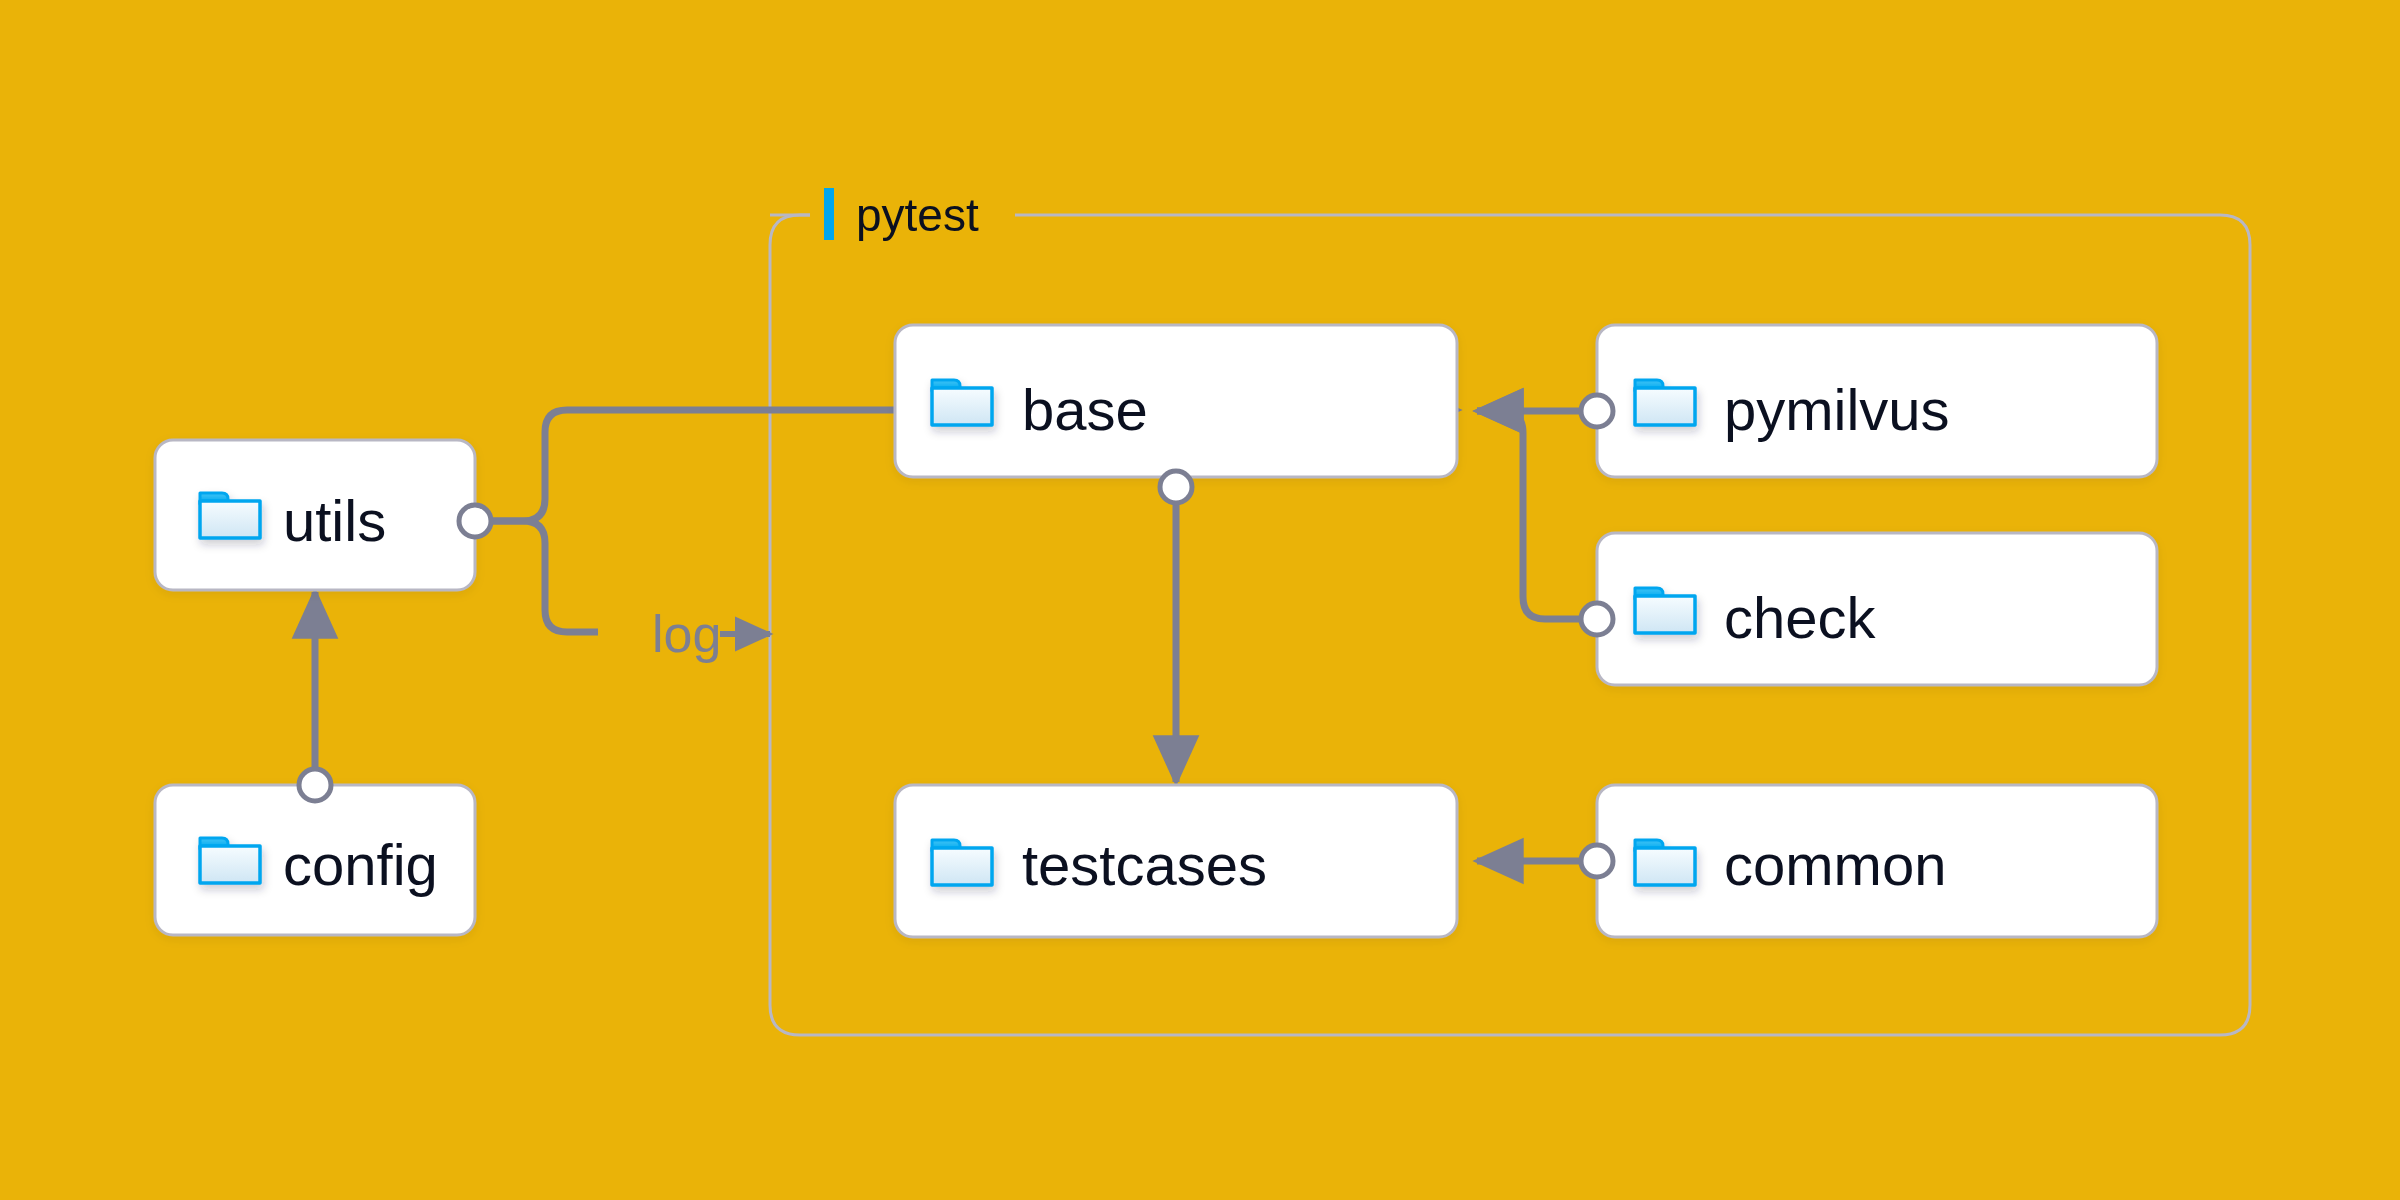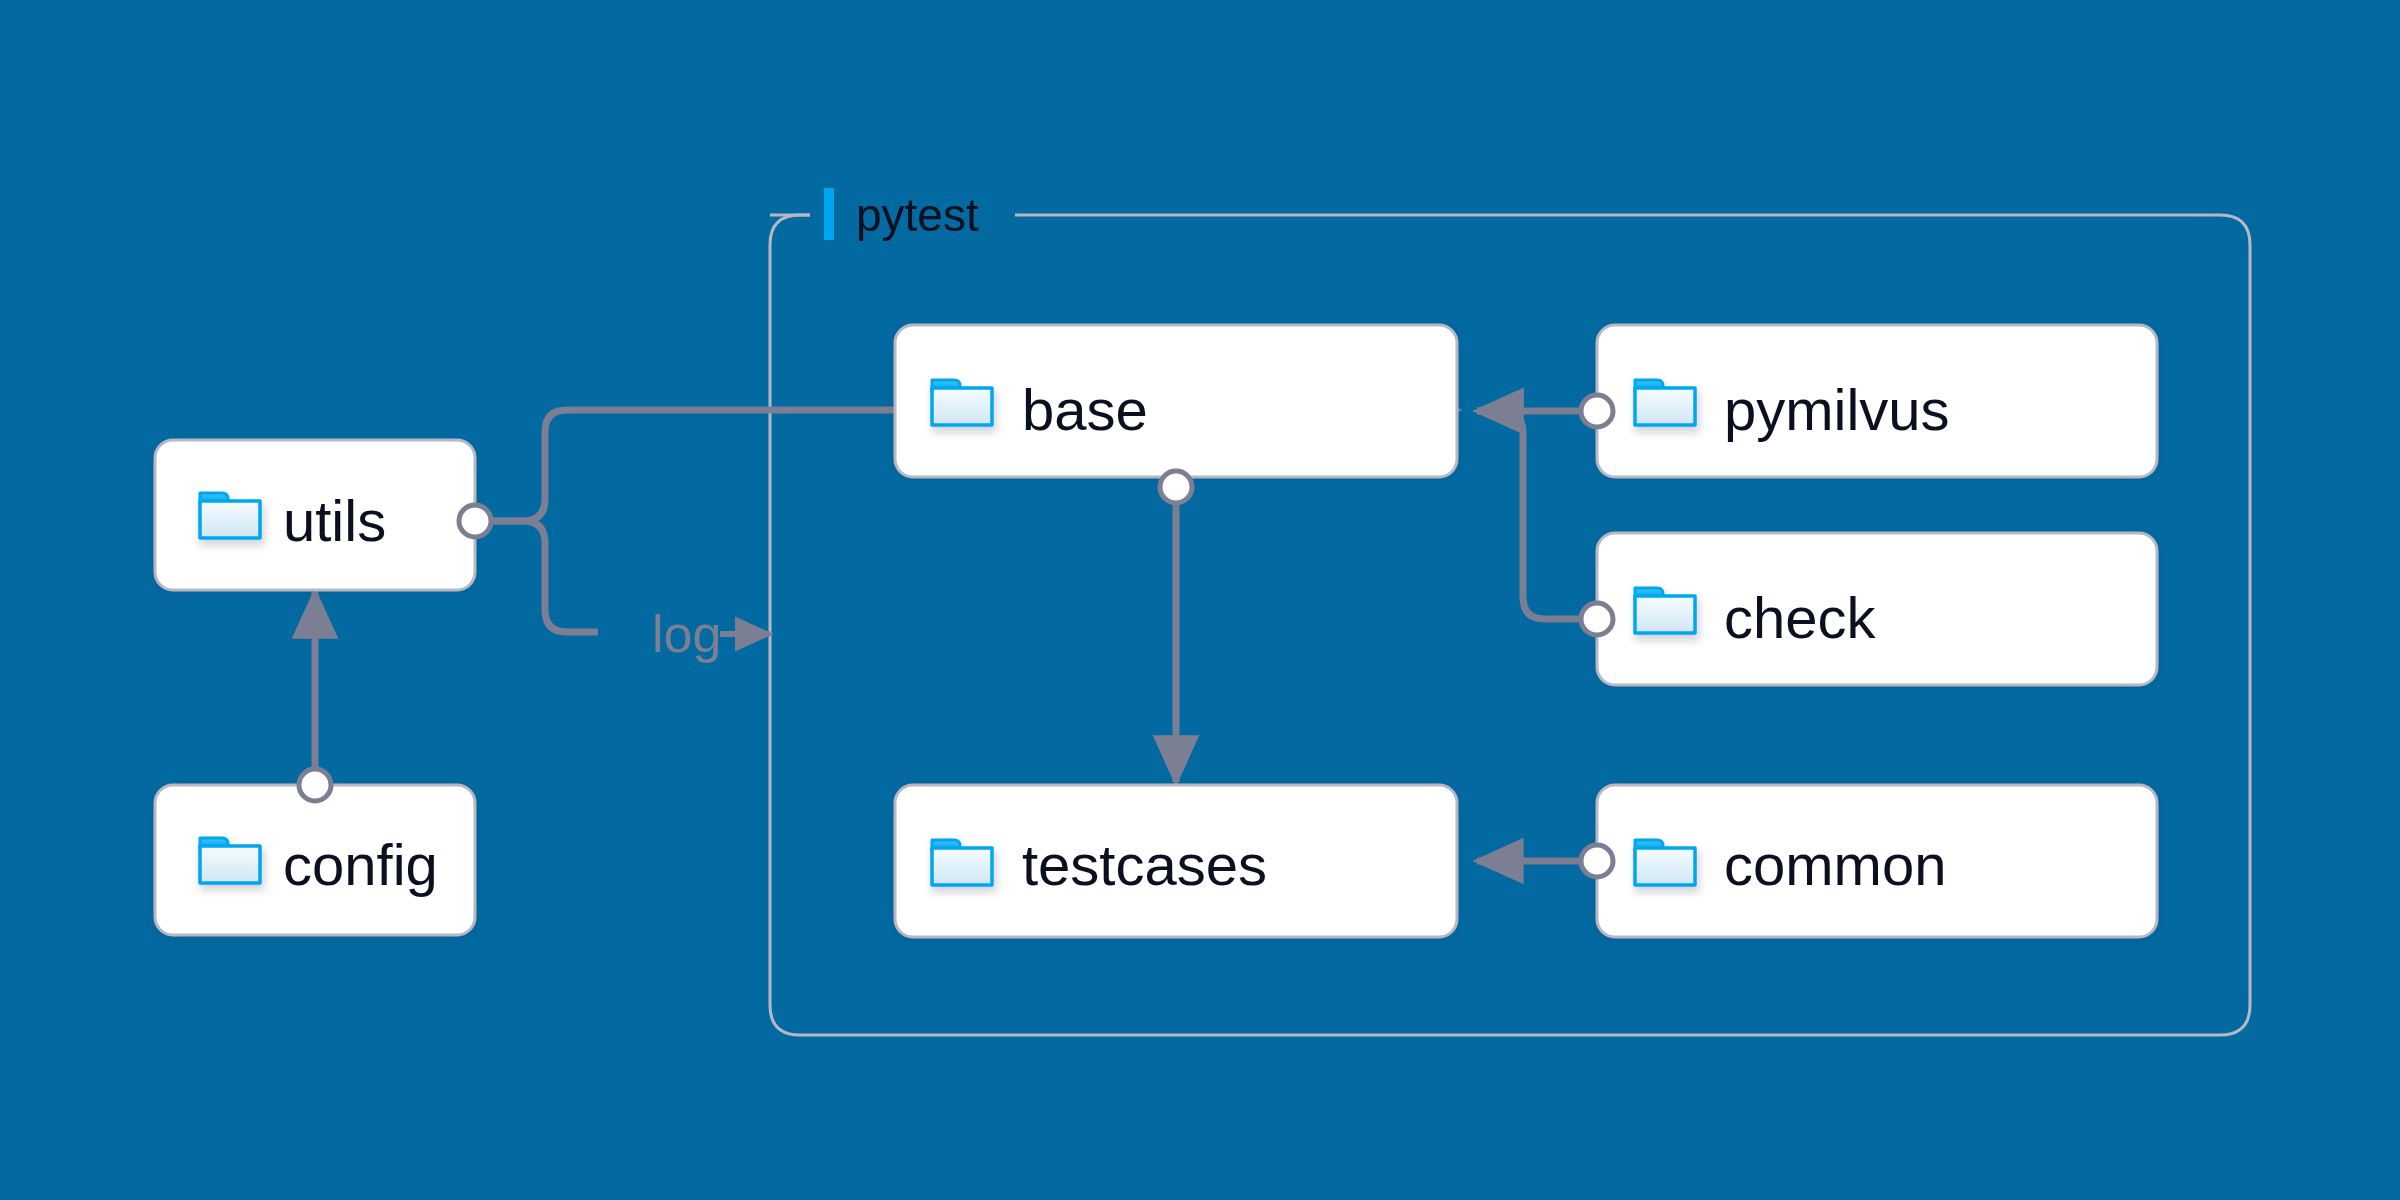"pytest" #canvas { background: #0369a1 -> #eab308 }
